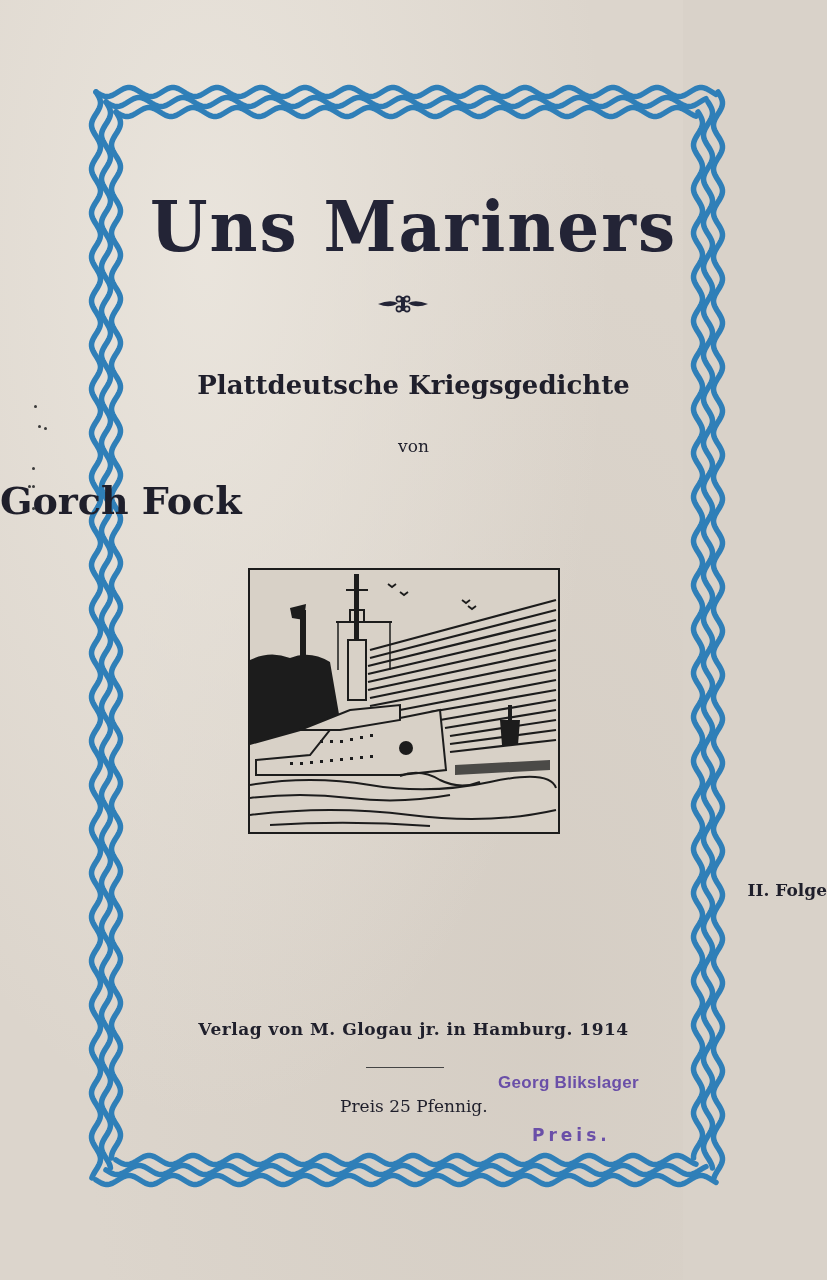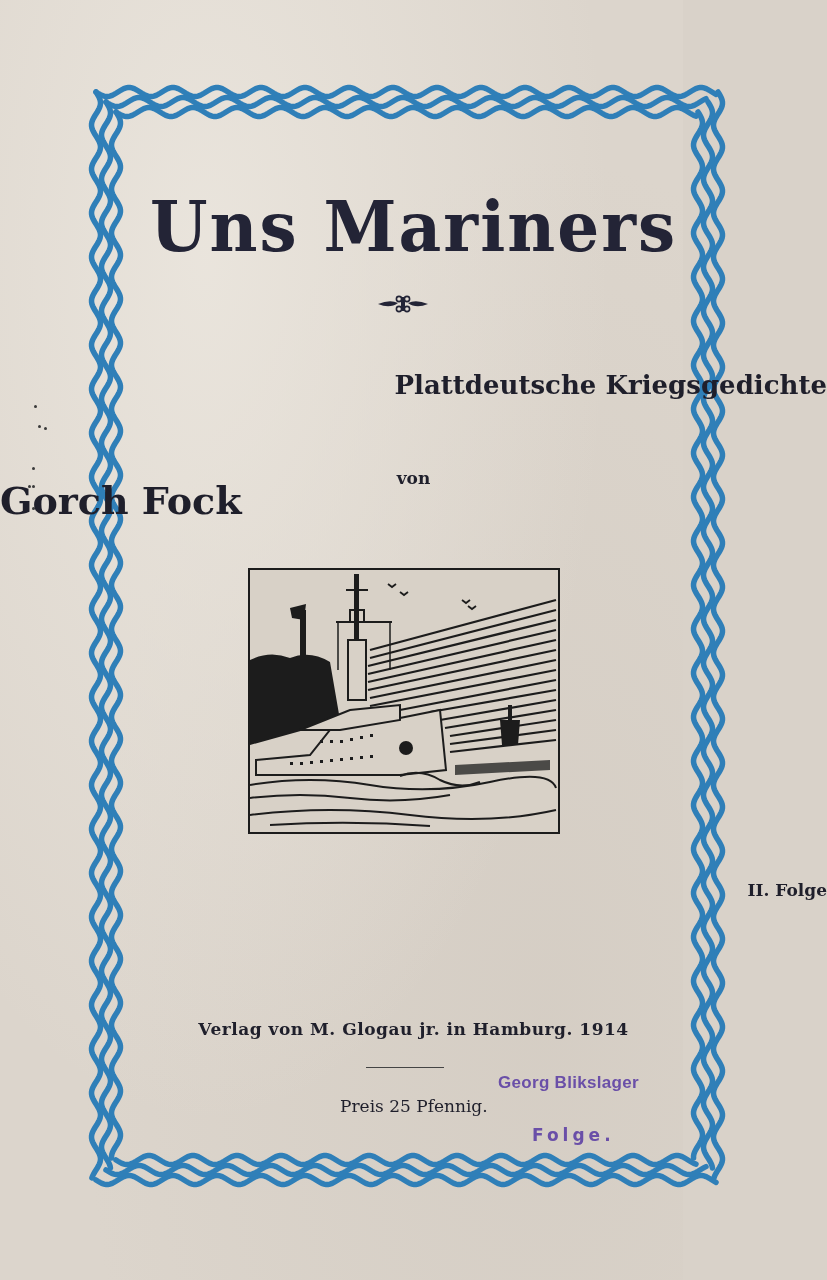"Plattdeutsche Kriegsgedichte" .subtitle { text-align: right -> center }
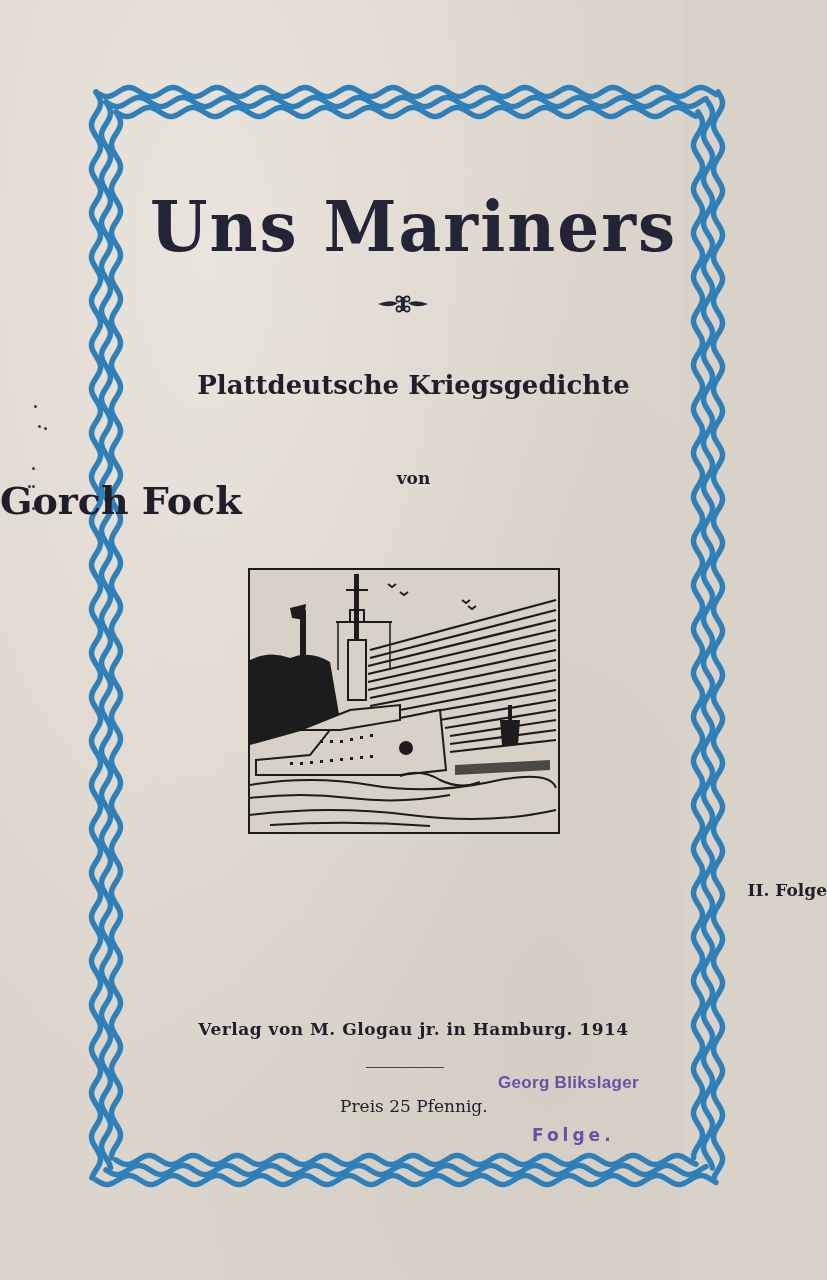"von" .von { font-weight: bold -> normal; margin-top: 32px -> none }
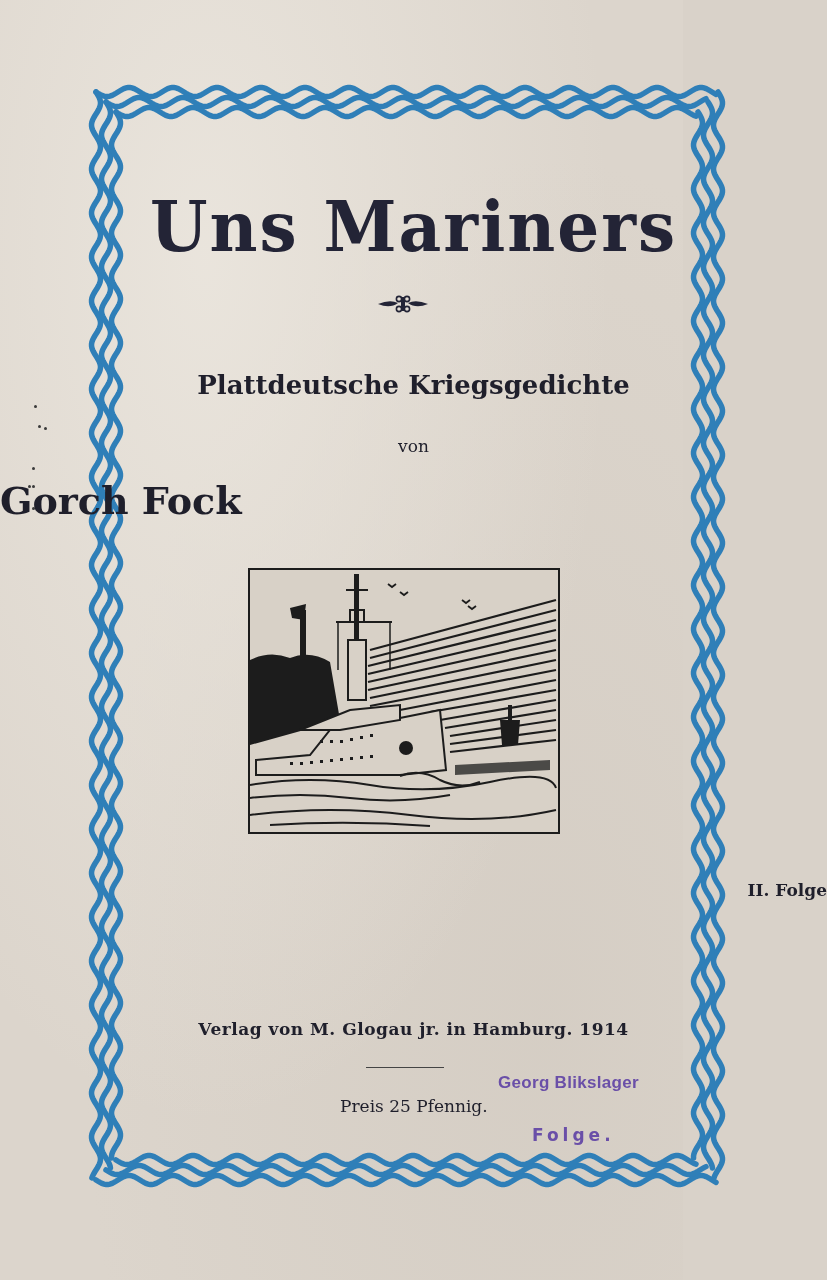"Folge." div.stamp-city { text: Folge -> Preis }
